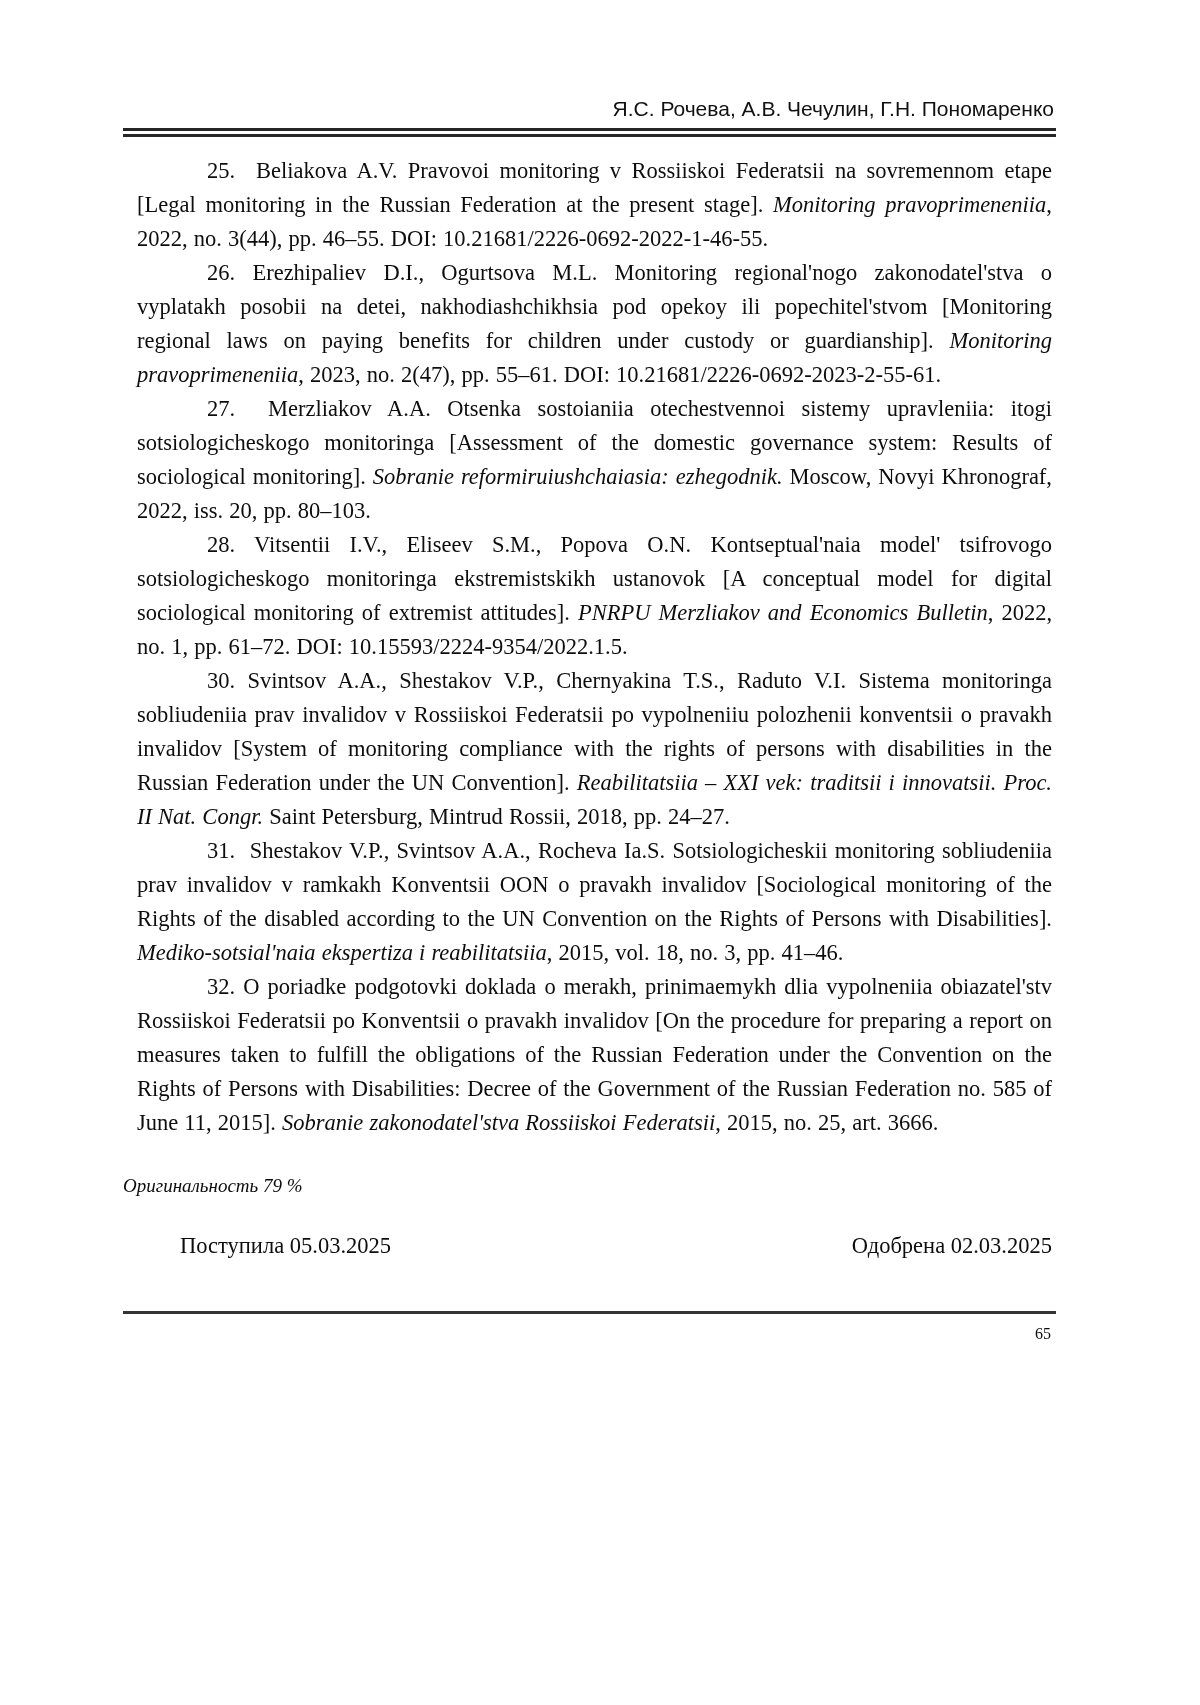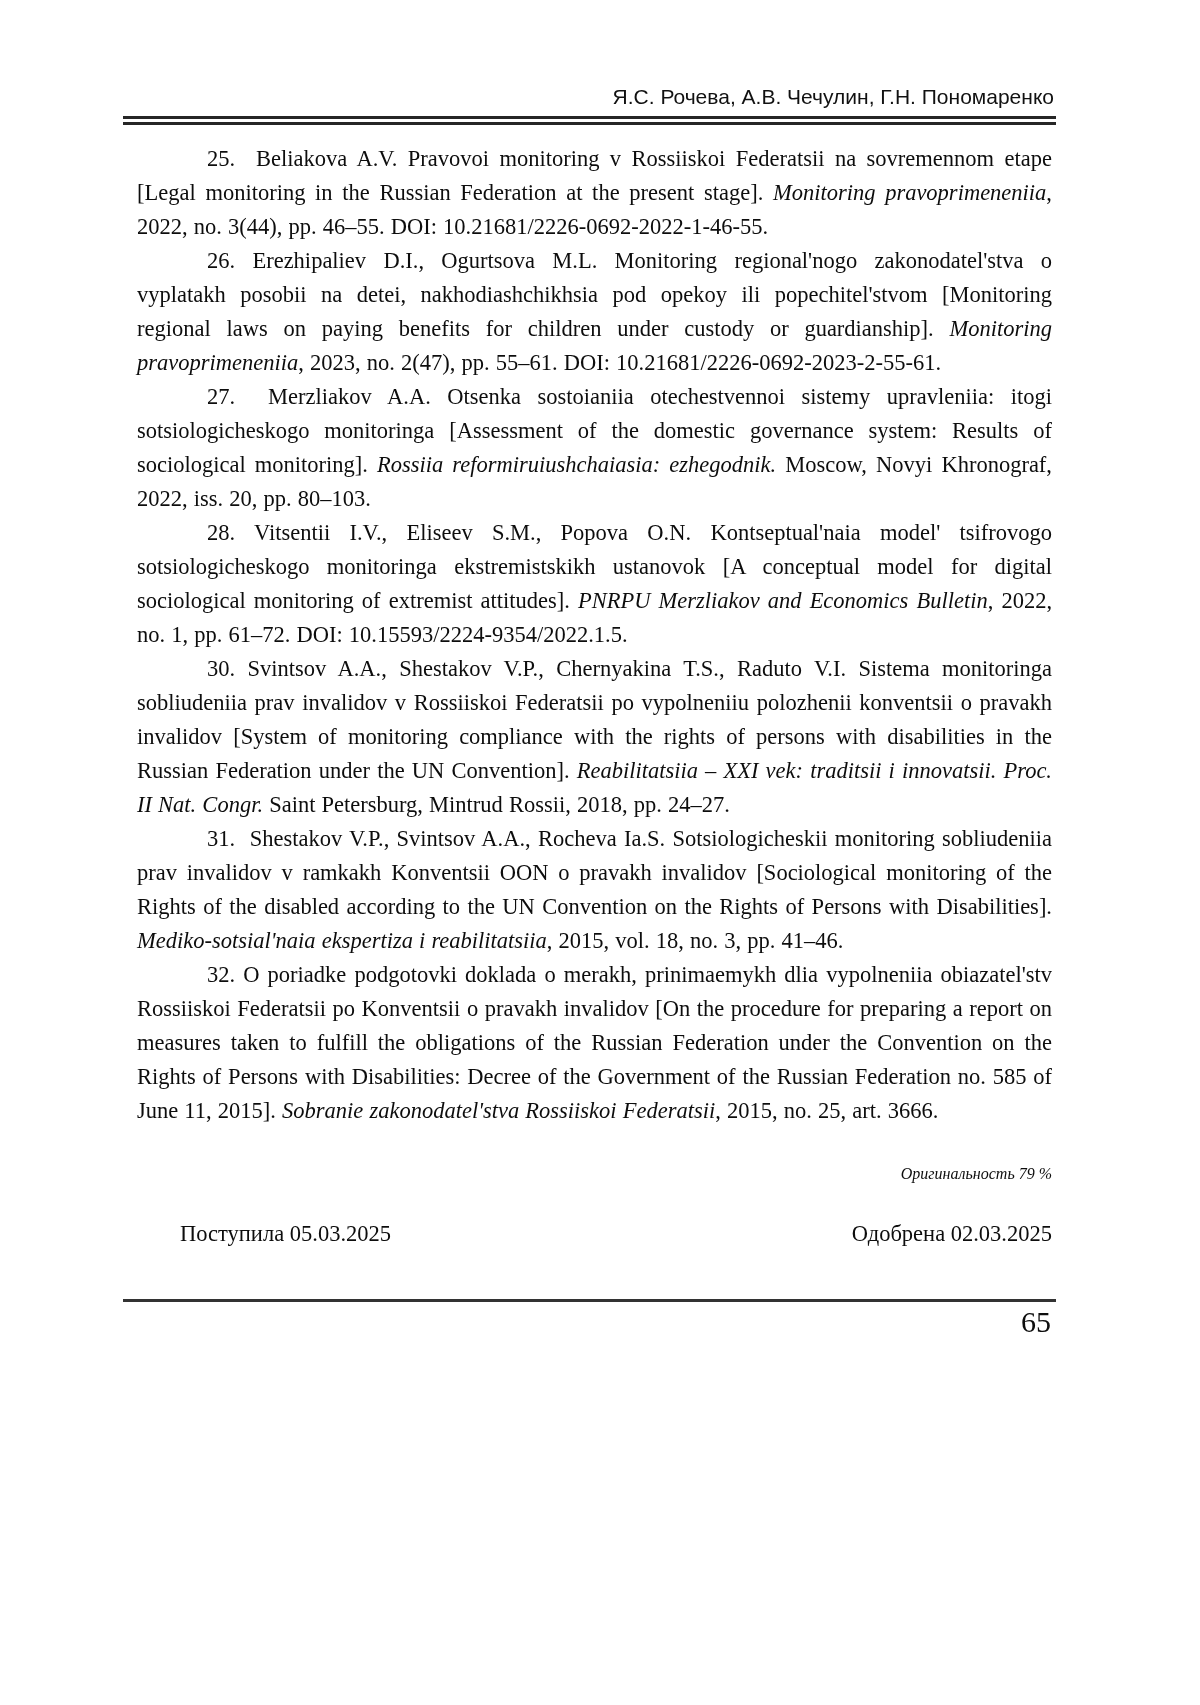"Я.С. Рочева, А.В. Чечулин, Г.Н." .page { margin: 0 auto -> 12px auto }
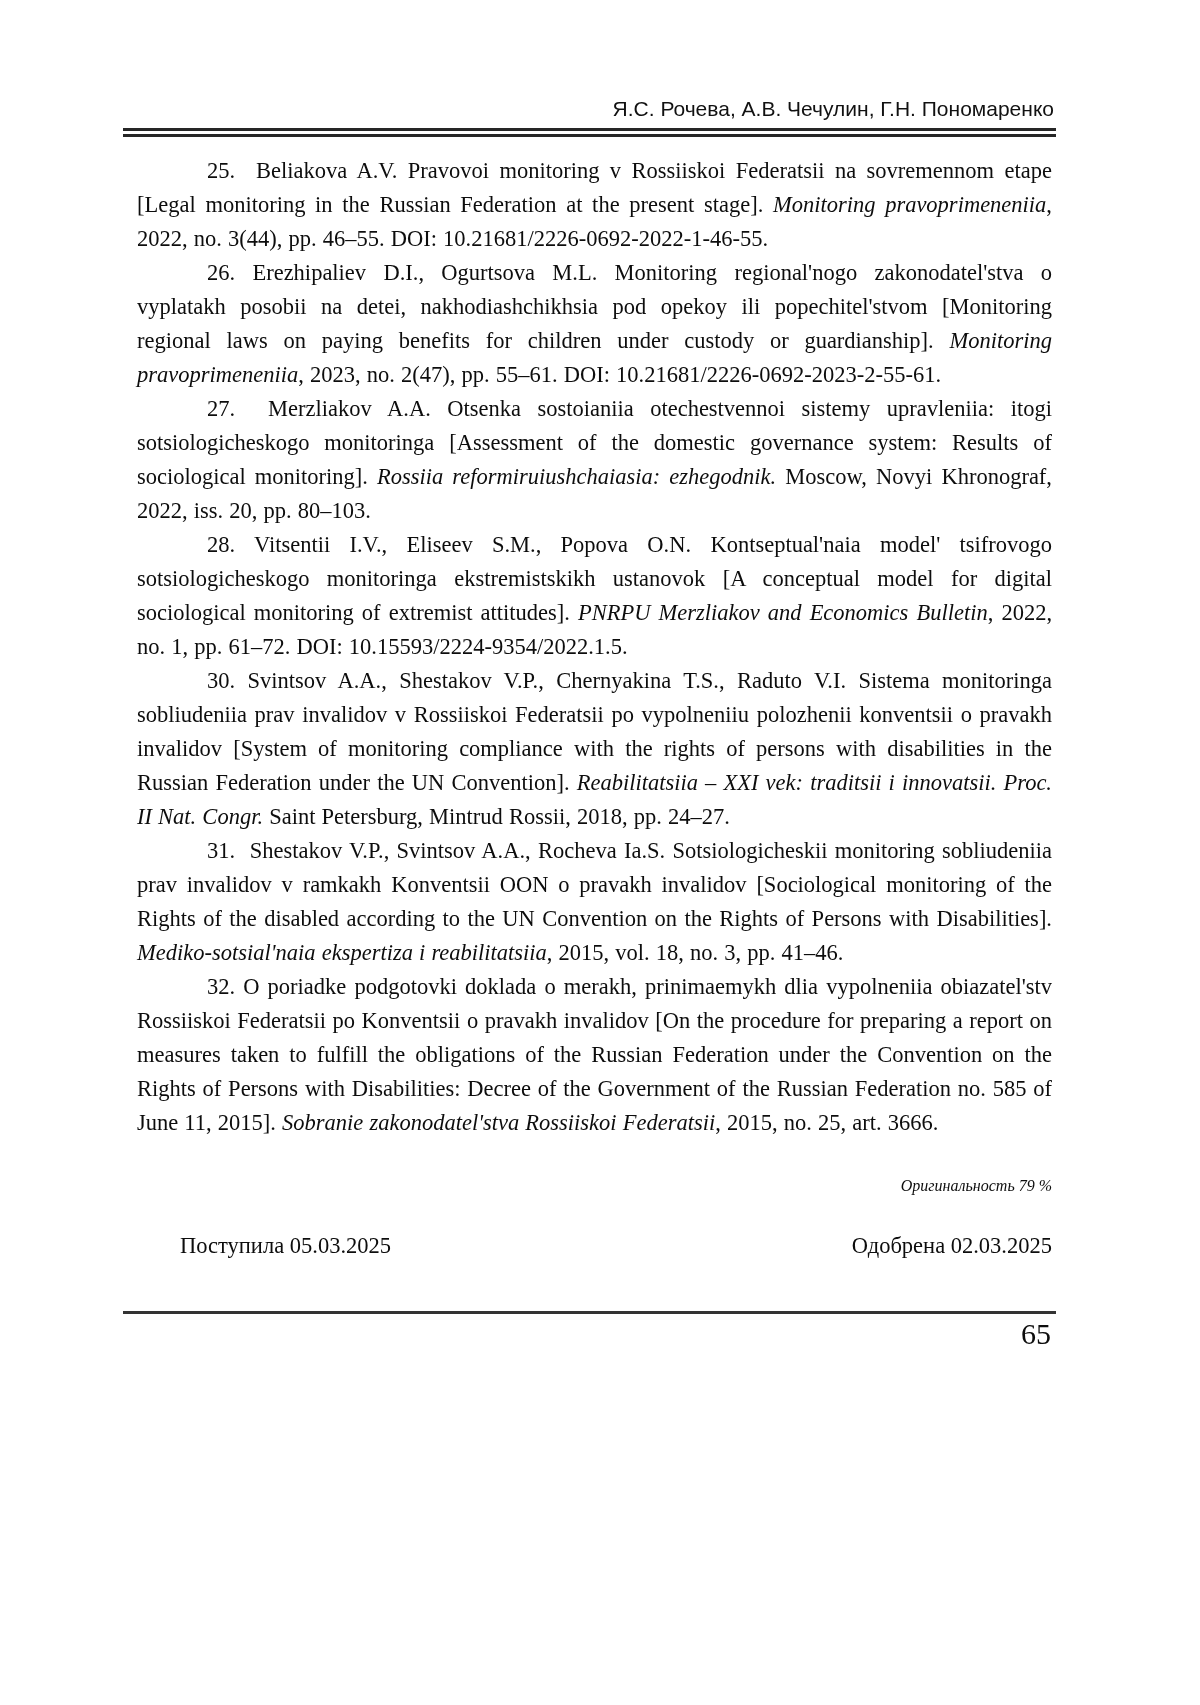"Rossiia reformiruiushchaiasia:" em { text: Rossiia -> Sobranie }
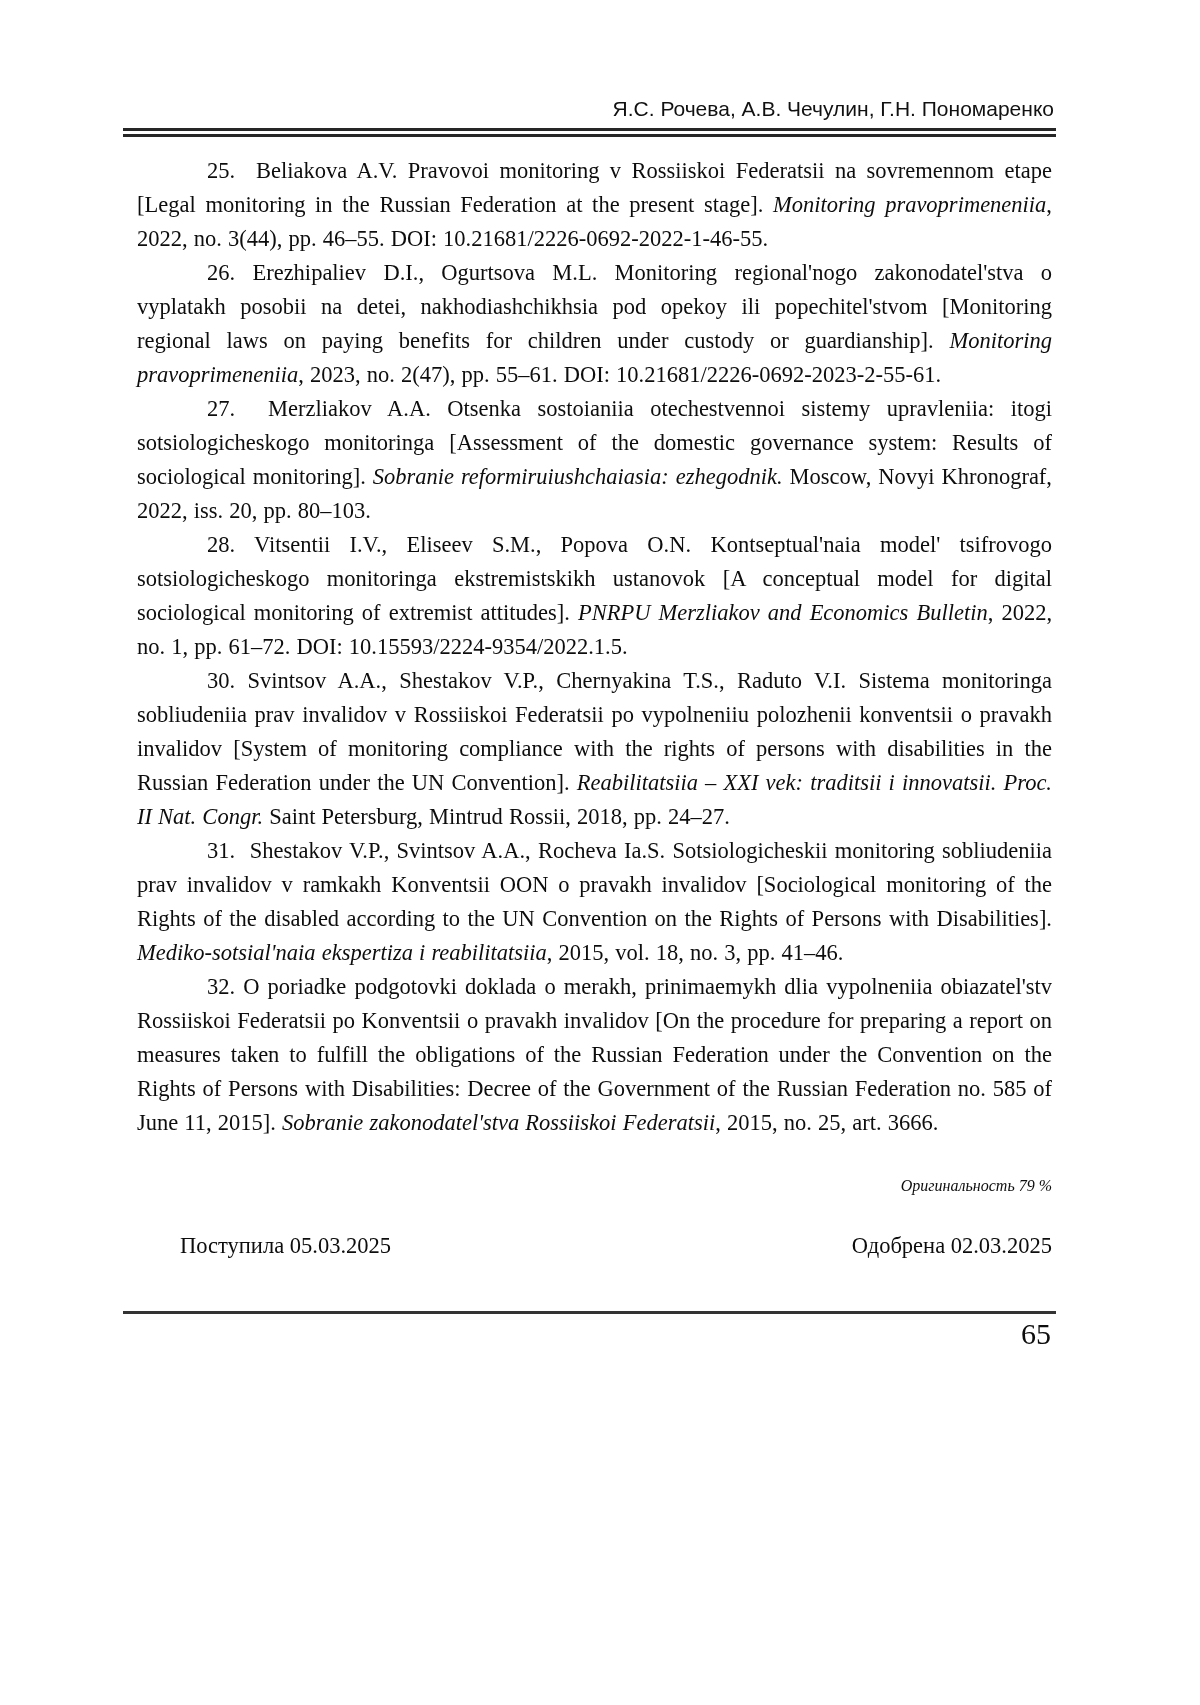"Оригинальность 79 %" .originality { font-size: 16px -> 19px; text-align: right -> left }
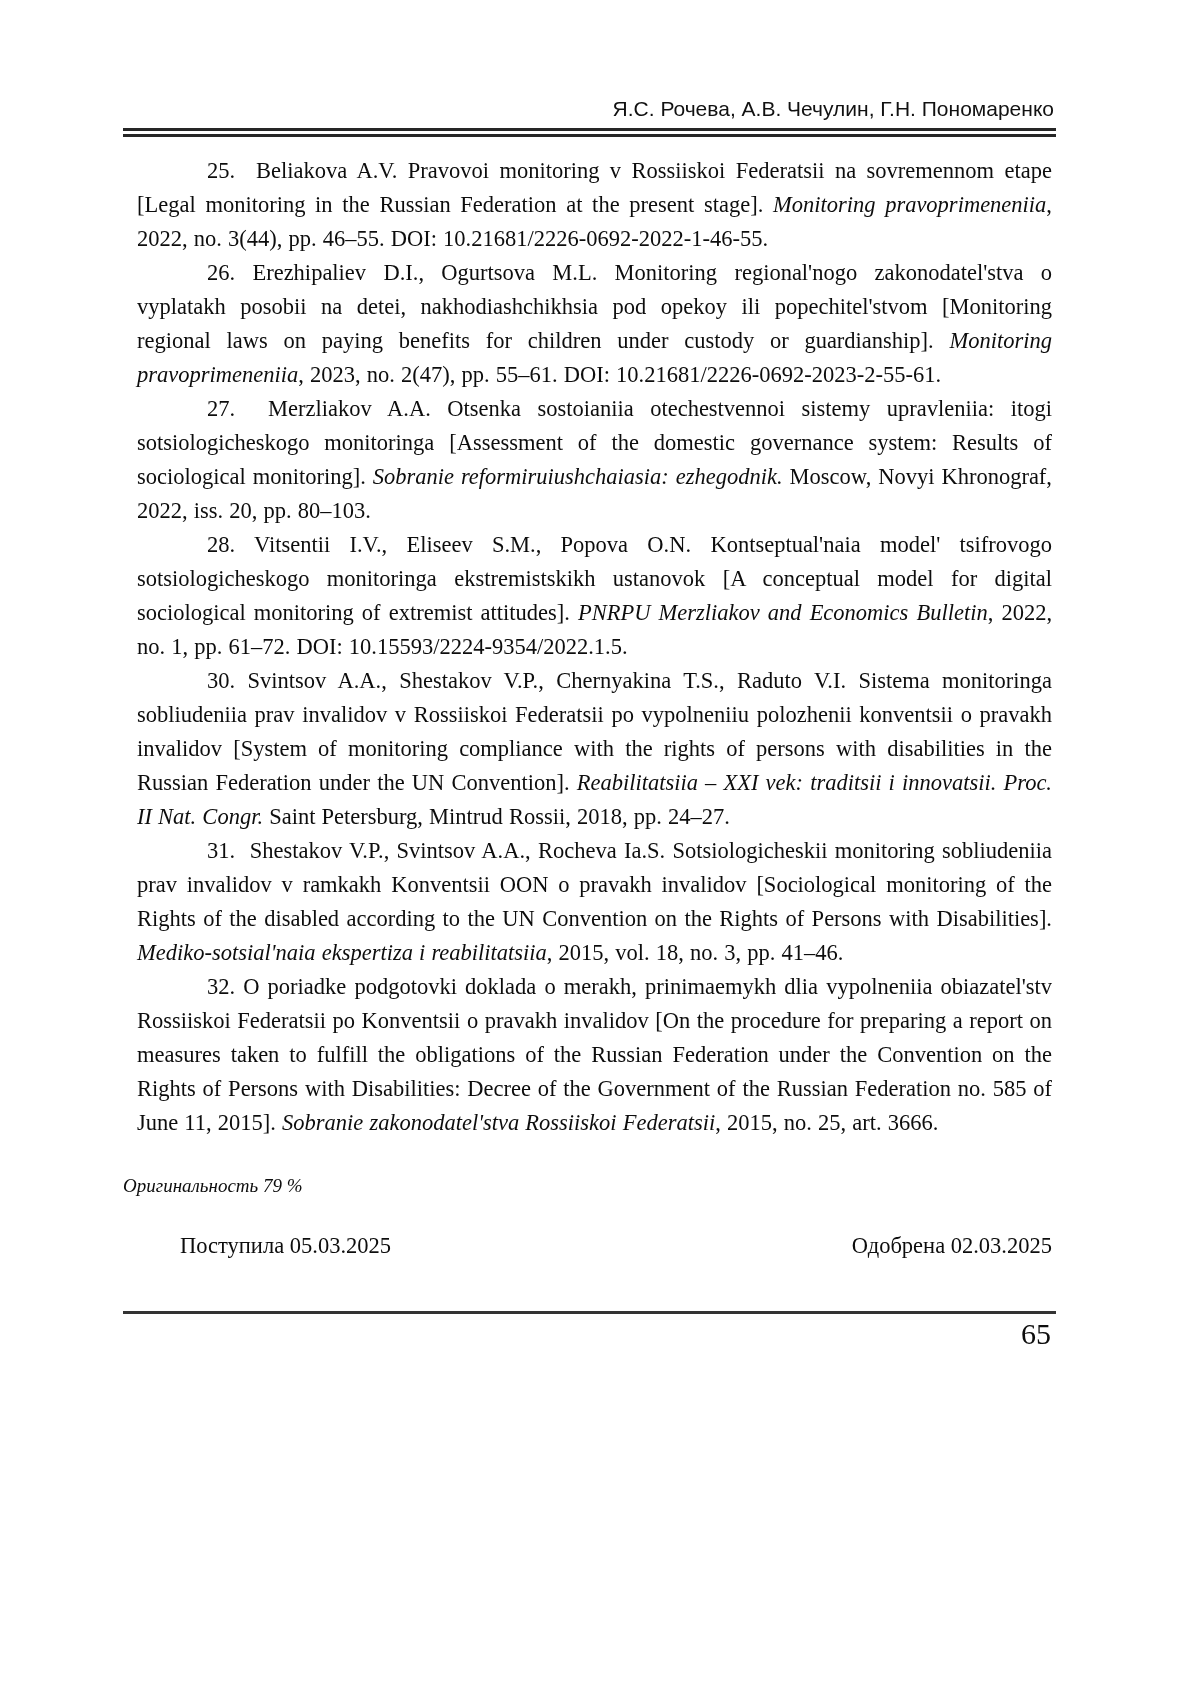"65" .page-number { font-size: 30px -> 16px }
